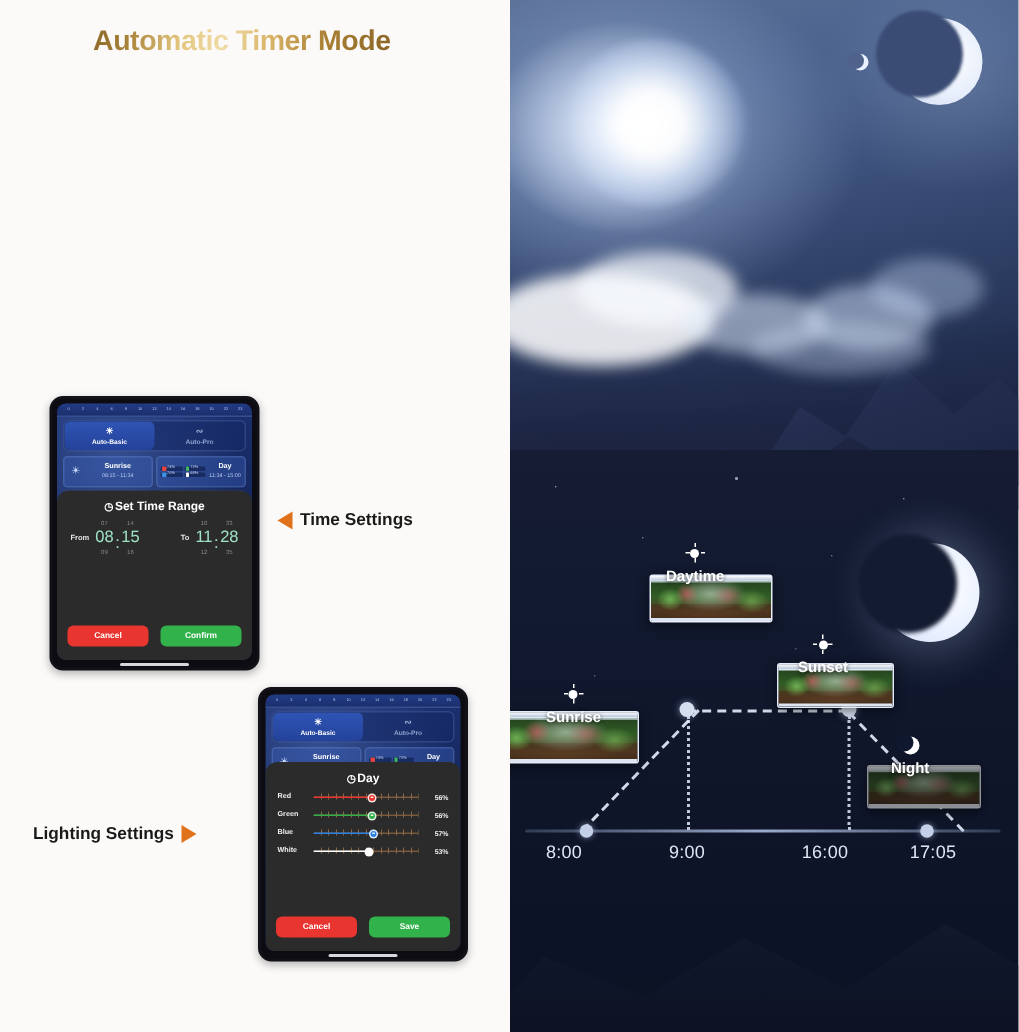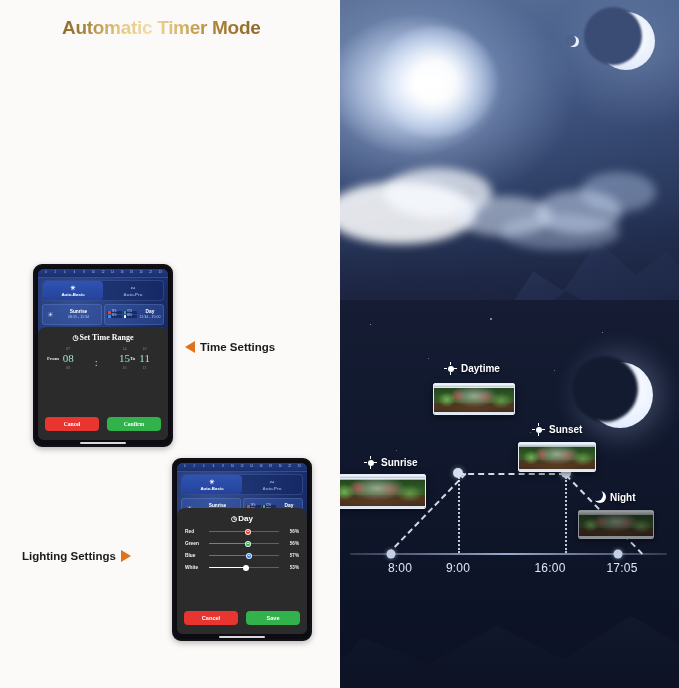"Set Time Range" .sheet-1 { font-family: Liberation Serif, serif -> none }
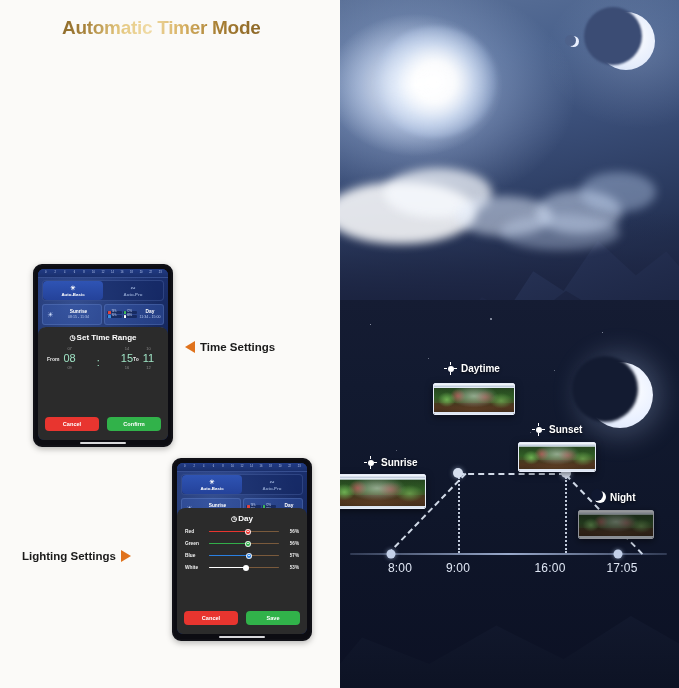"08" .tp-cols { gap: 21px -> 1px }
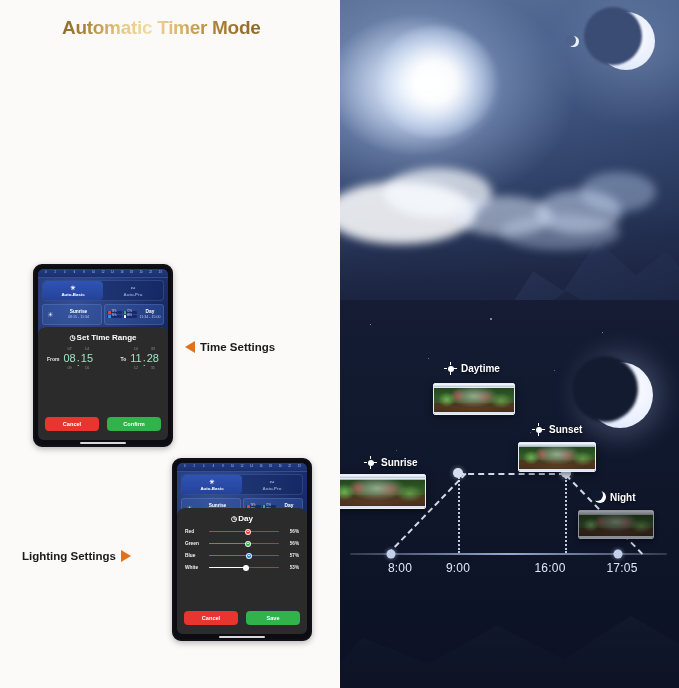"Daytime" .lbl { flex-direction: none -> column }
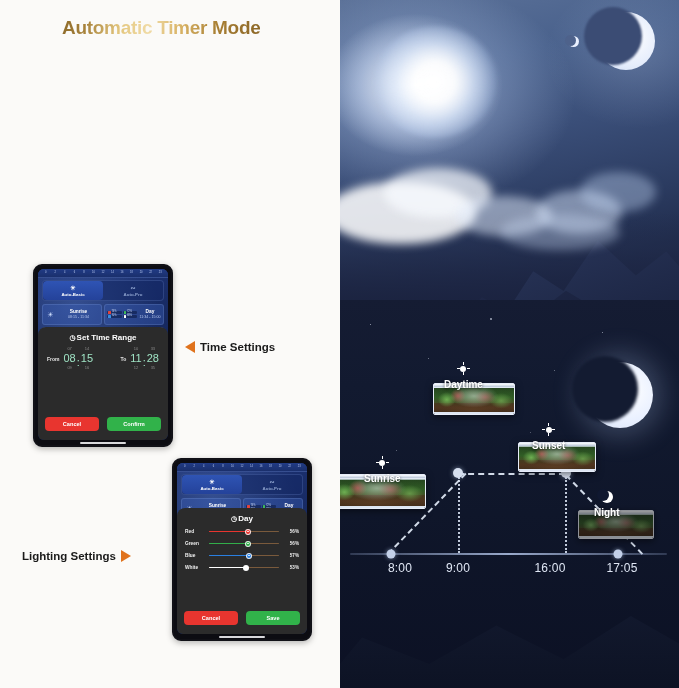"8:00" div.tick-label { left: 60px -> 36px }
